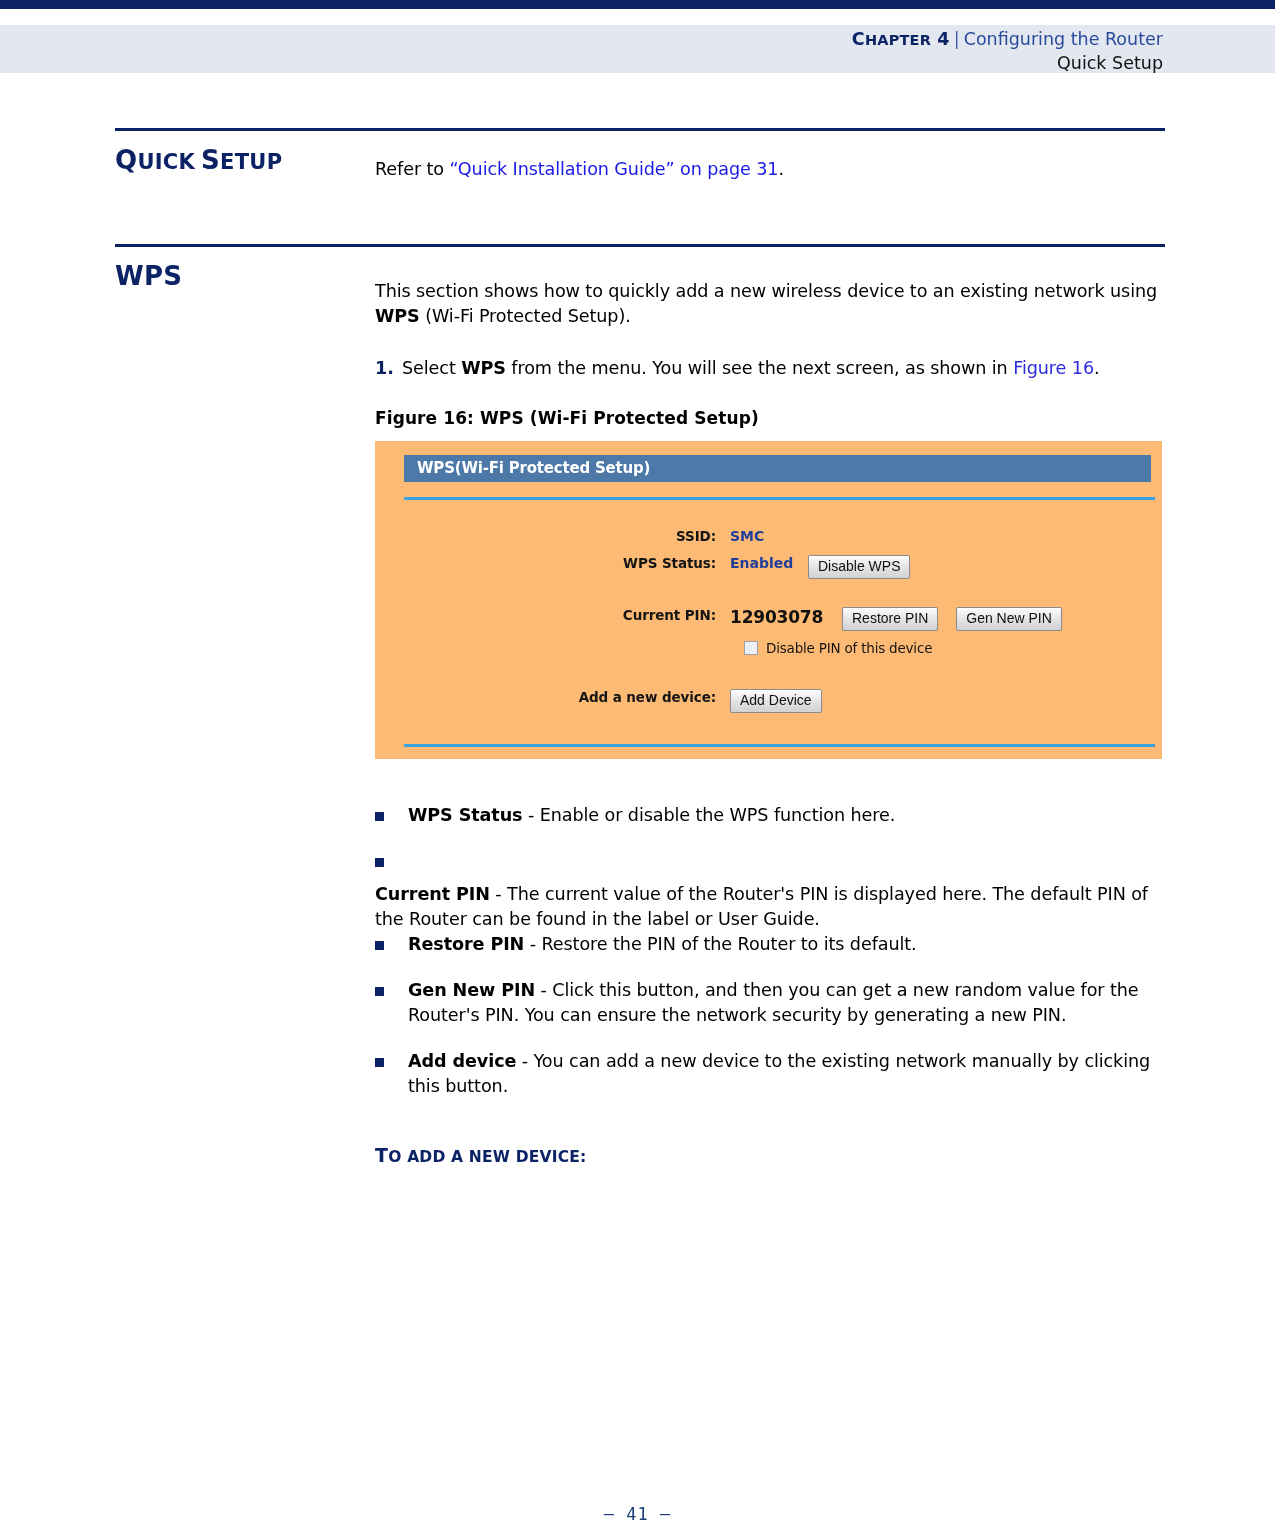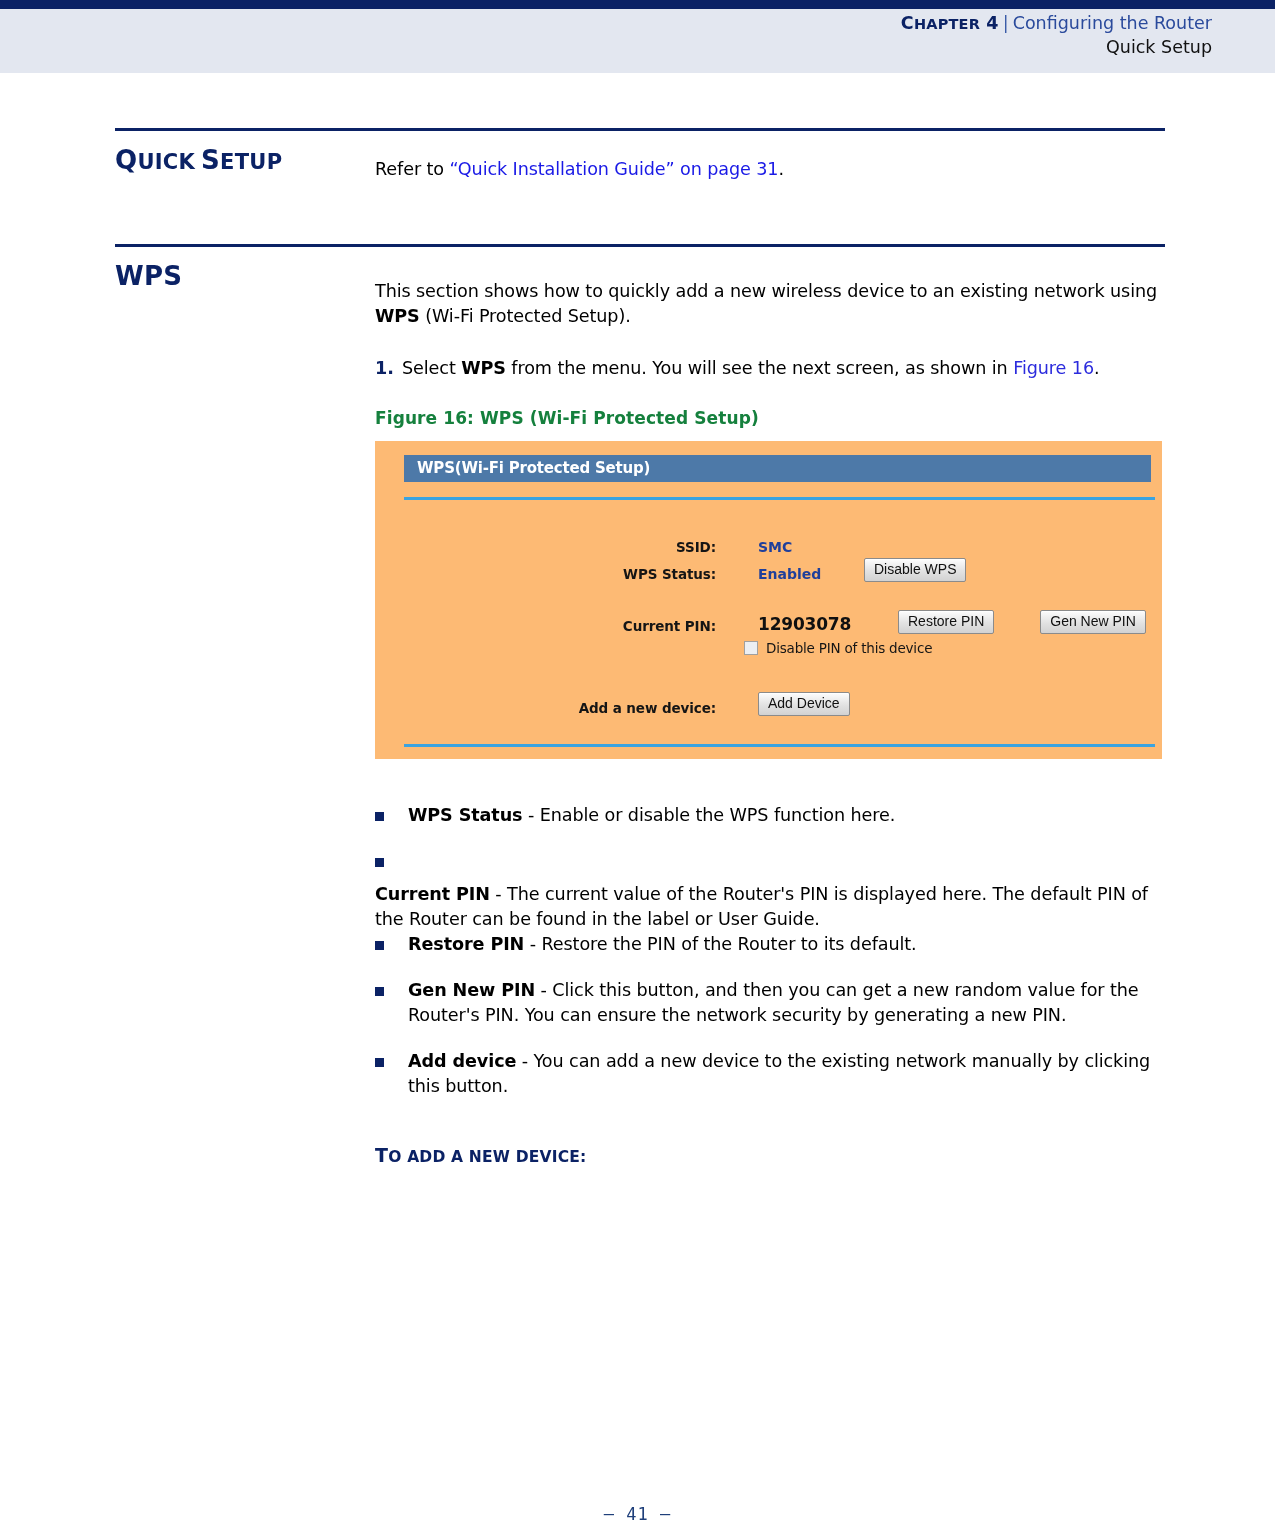"CHAPTER 4 | Configuring the" .header-band { height: 64px -> 48px; margin-top: none -> 16px; padding: 2px 63px 0 0 -> 2px 112px 0 0 }
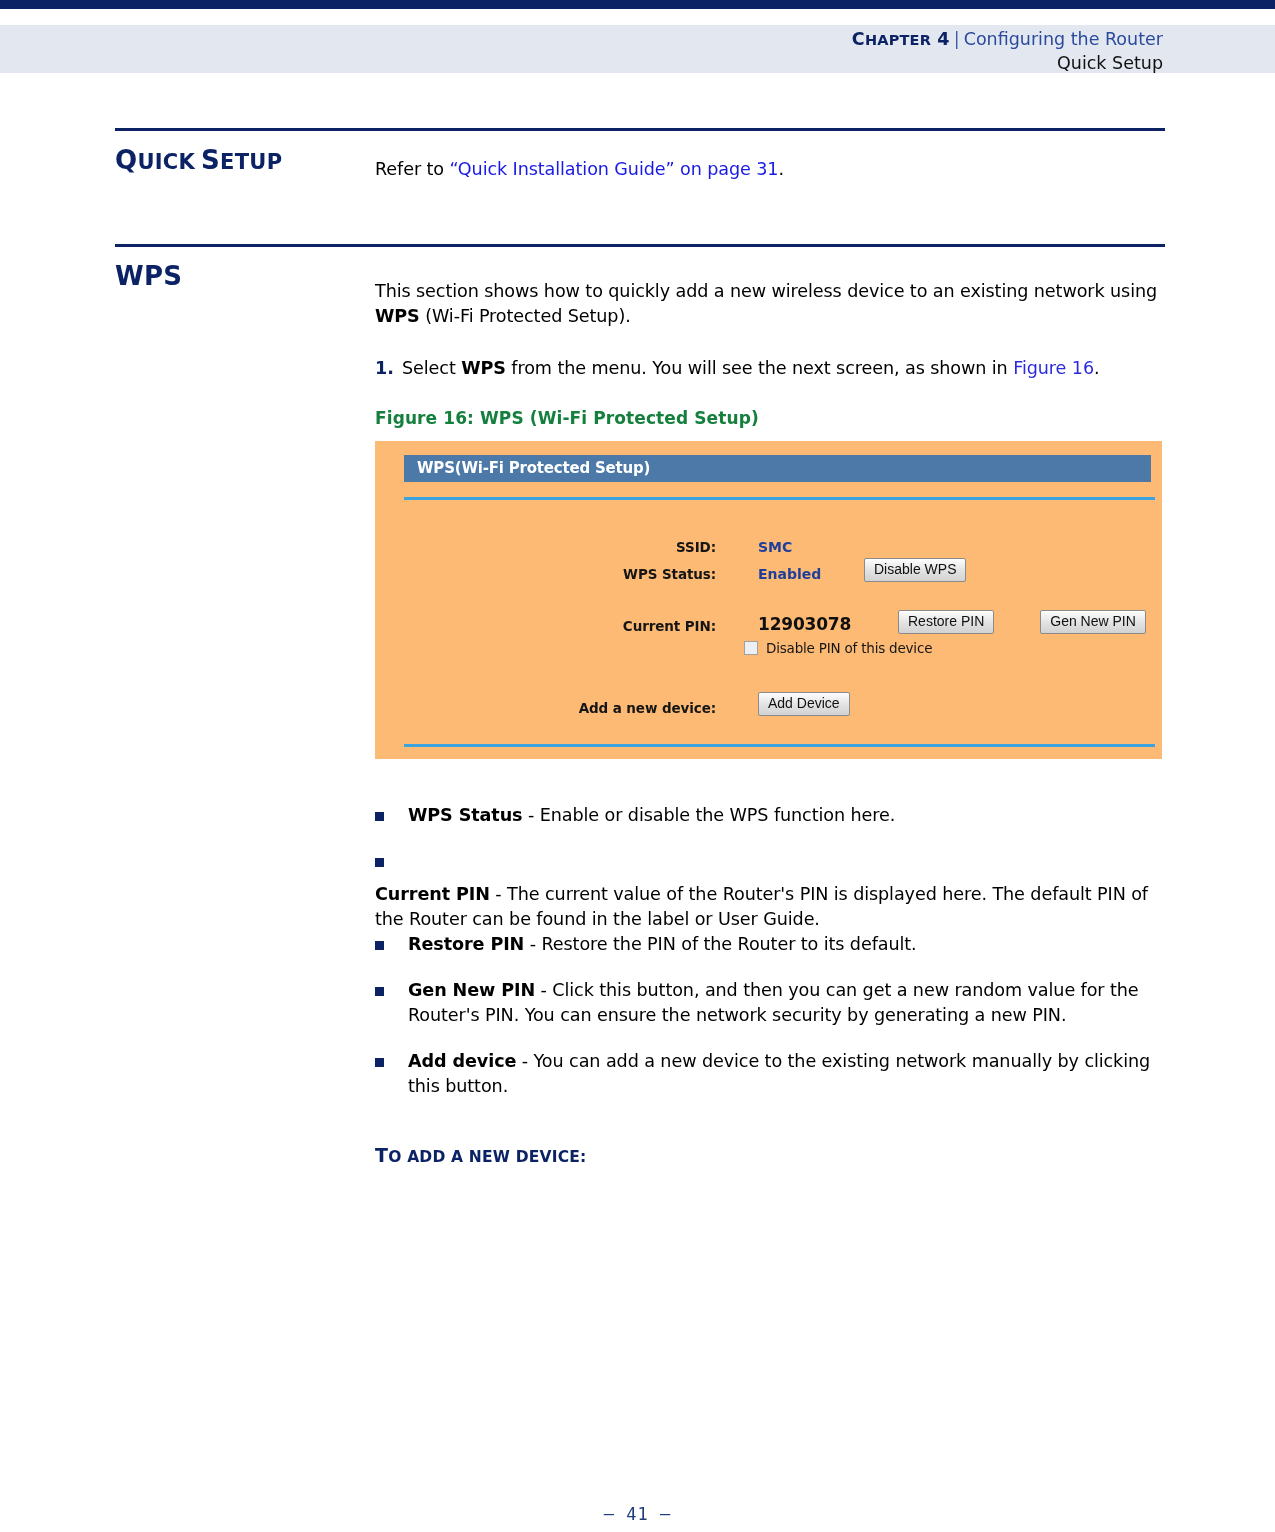"Figure 16: WPS (Wi-Fi Protected" .fig-caption { color: #15803d -> #000000 }
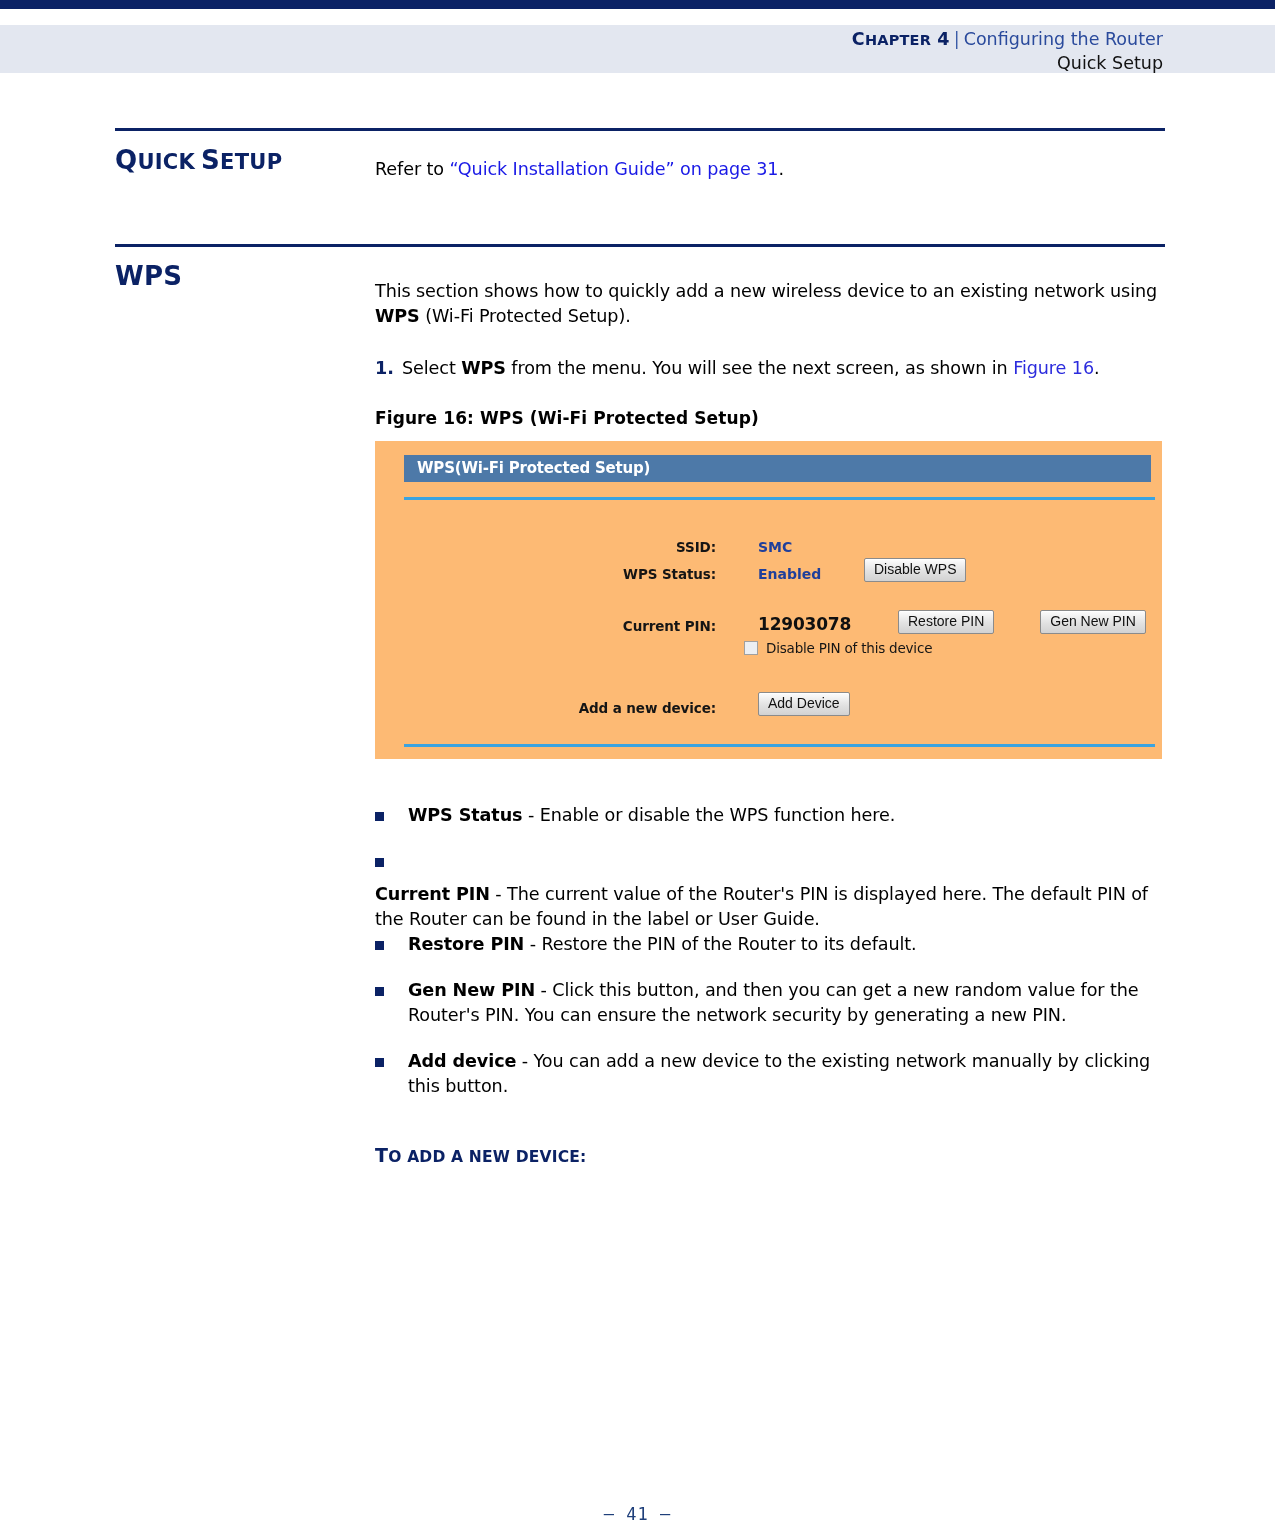"SSID:" .ss-row { align-items: flex-end -> flex-start; gap: 28px -> none }
